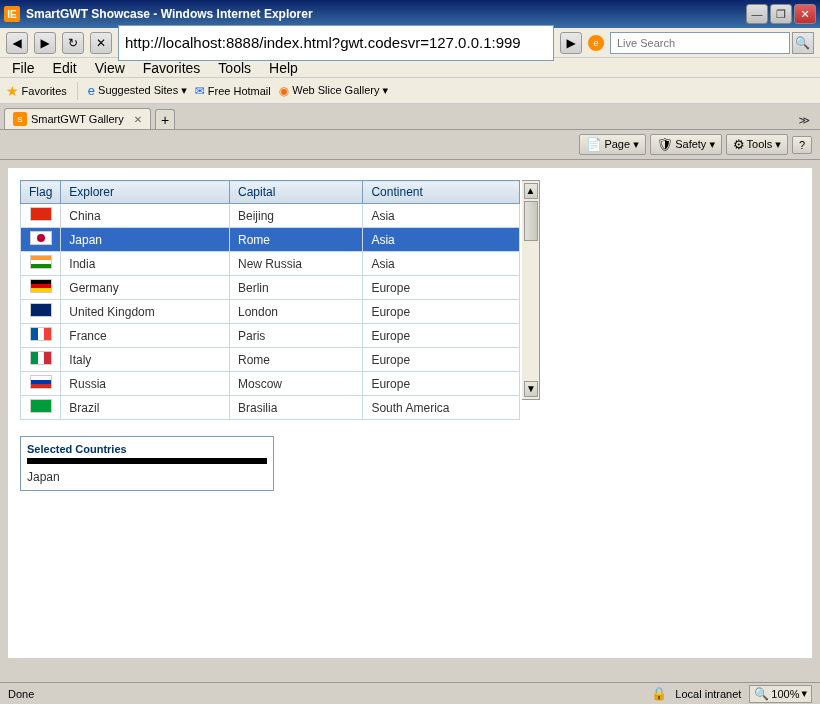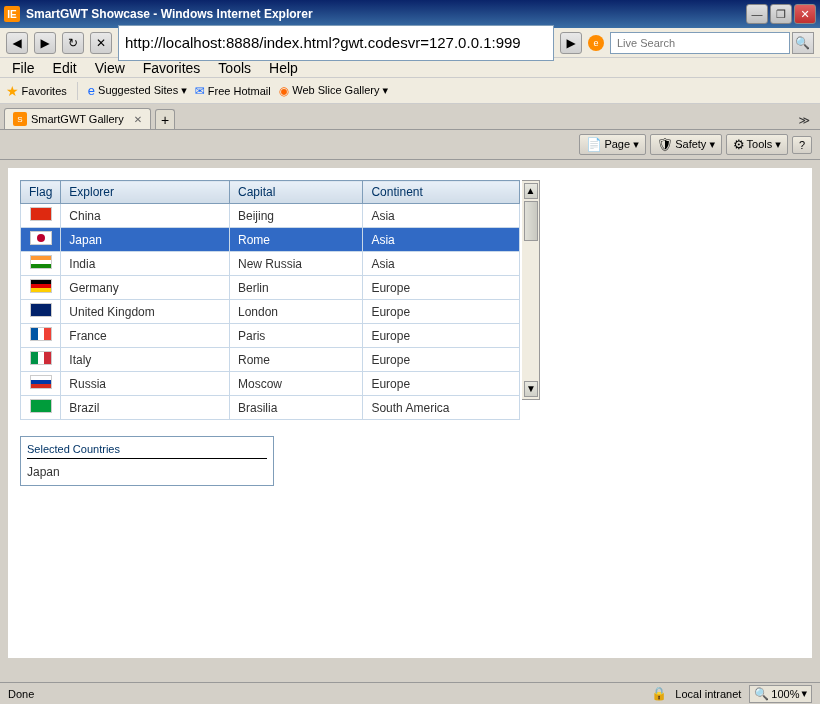"Selected Countries" .selected-label { border-bottom: 1px solid #000000 -> 6px solid #000000; font-weight: normal -> bold }
